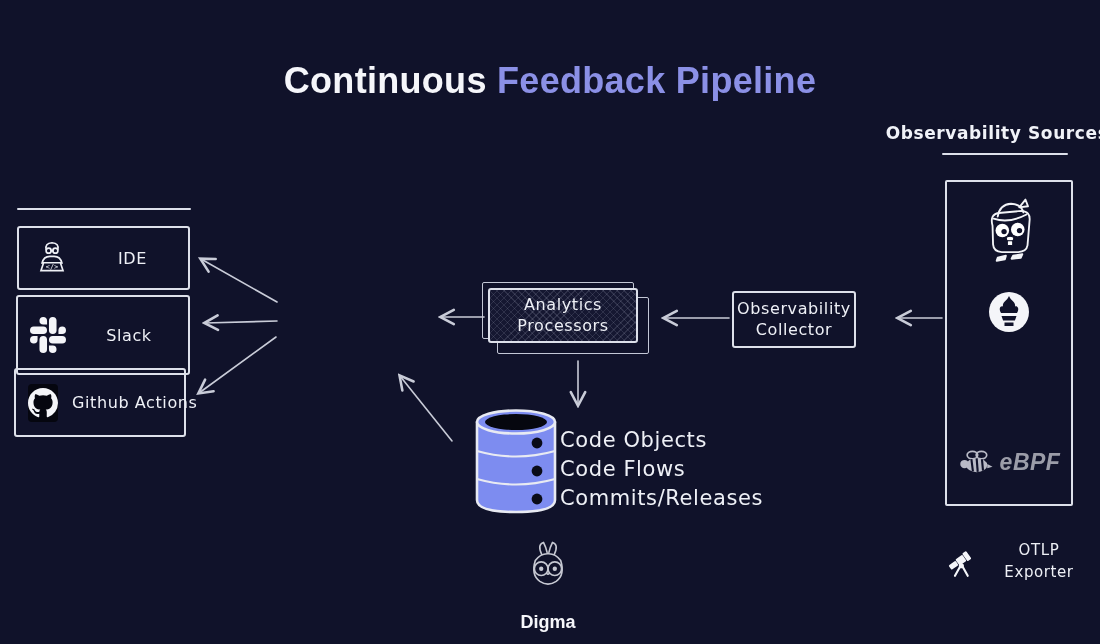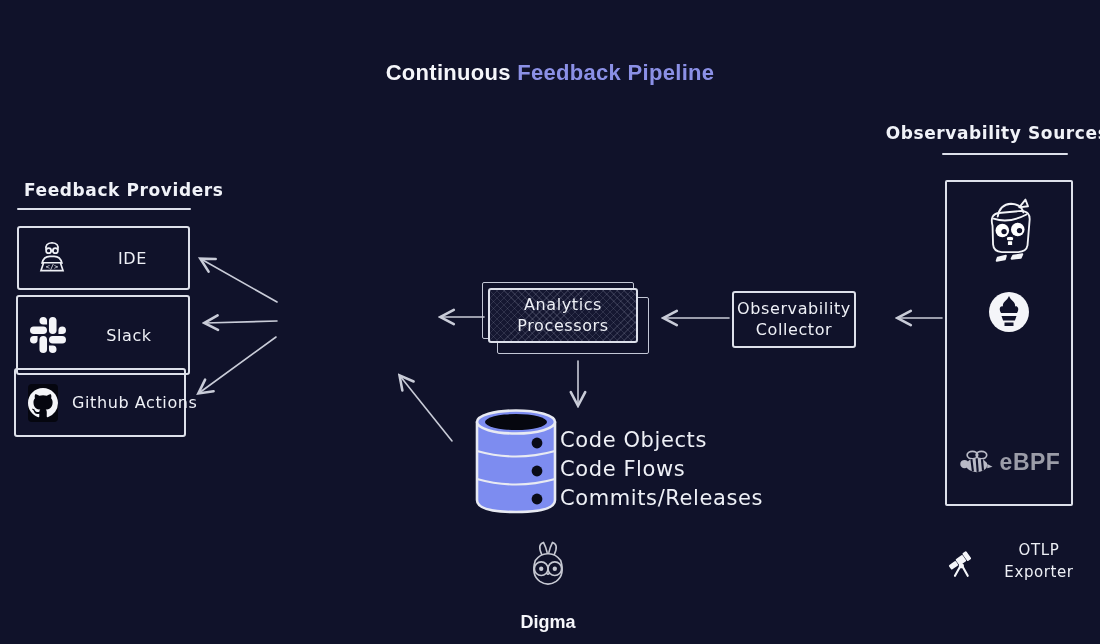"Continuous Feedback Pipeline" .title { font-size: 22px -> 36px }
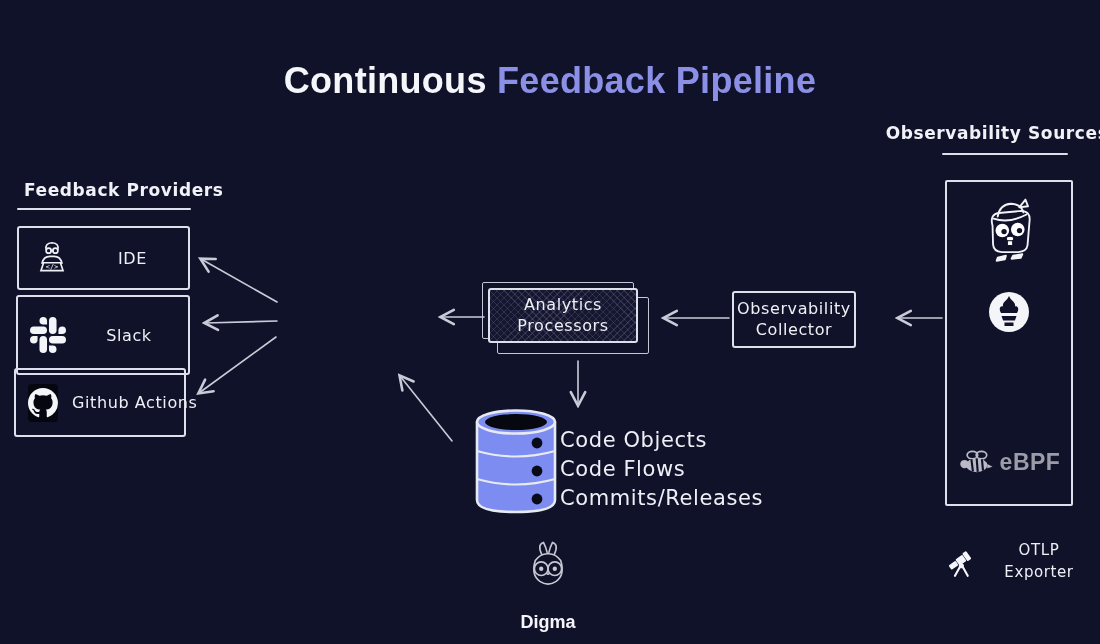"Feedback Providers" div.section-heading { html: <div>Feedback Providers</div> -> none }
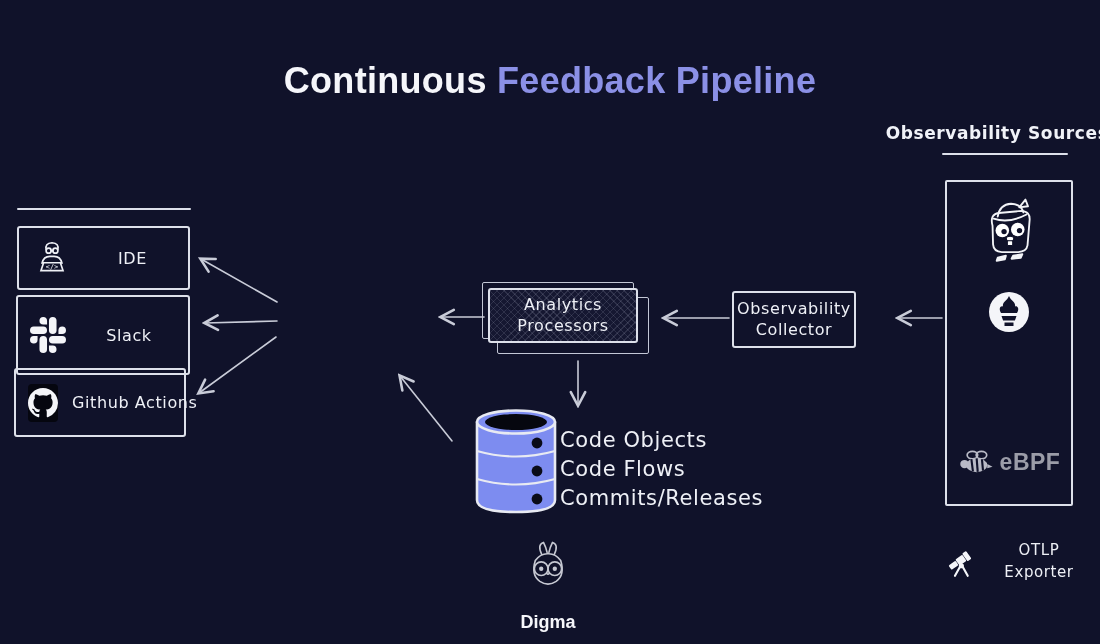"eBPF" .ebpf-label { font-style: none -> italic }
